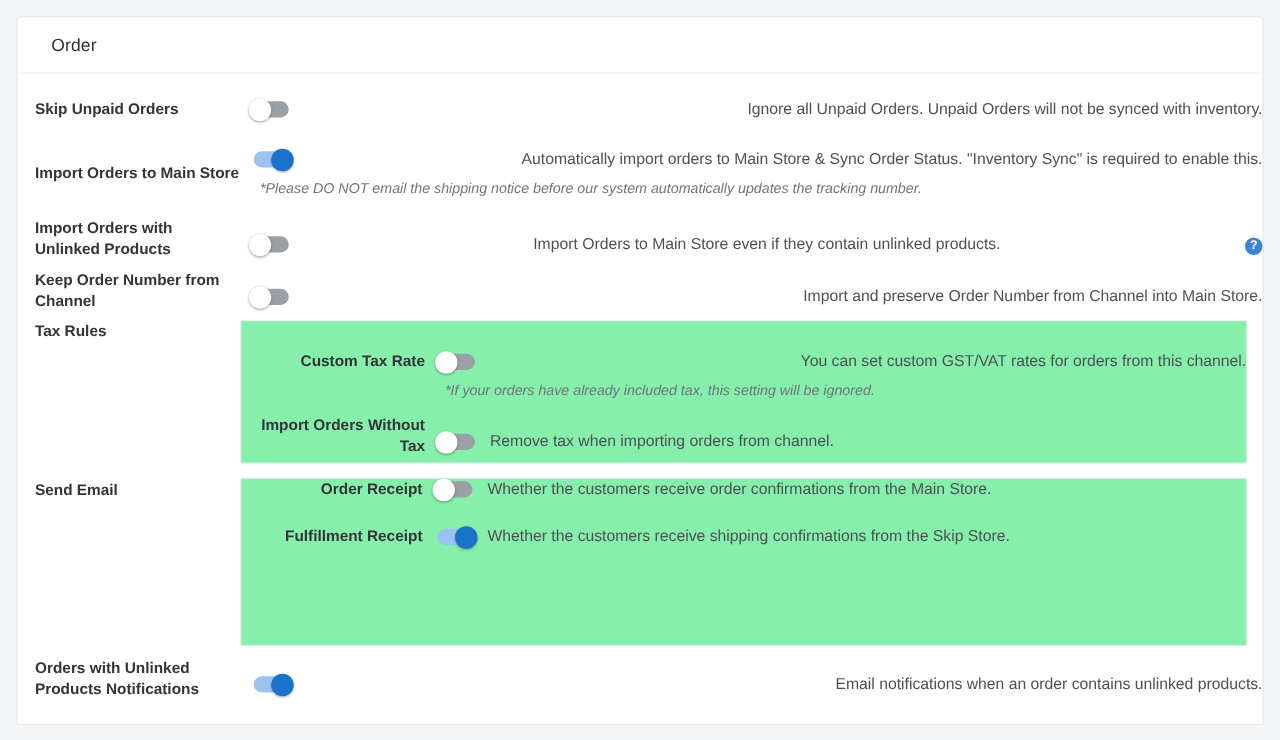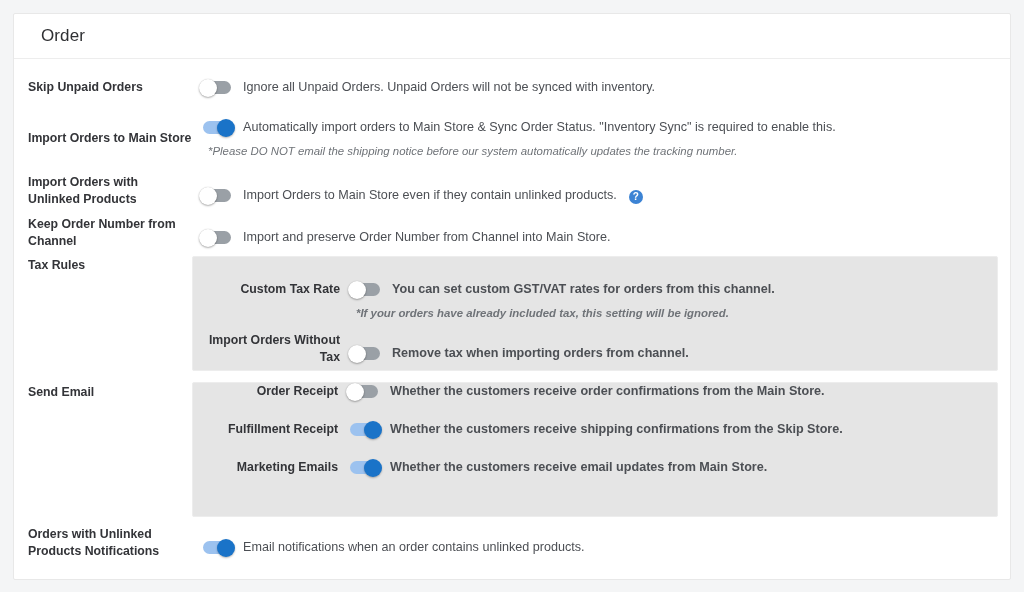"Order" .card-title { font-size: 17px -> 14px }
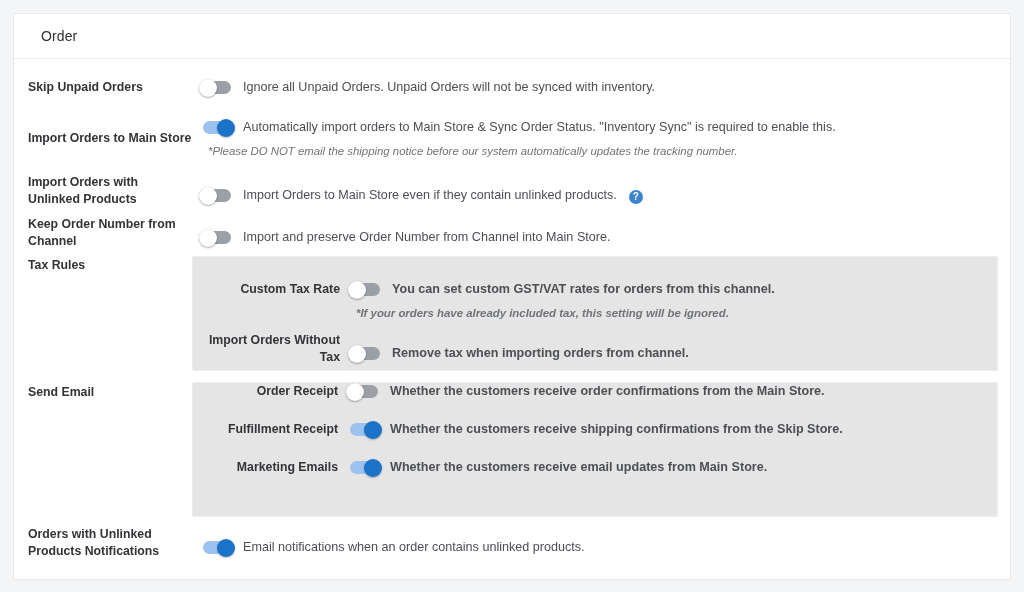"Ignore all Unpaid Orders. Unpaid" .ctl-line { justify-content: none -> space-between }
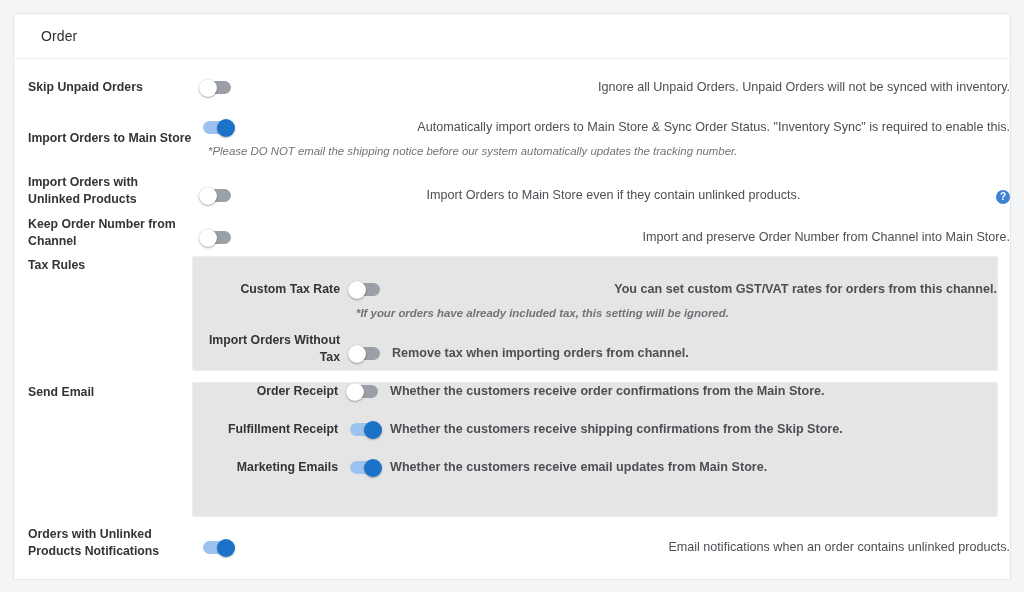"Custom Tax Rate" .panel { background: #e5e5e5 -> #86efac }
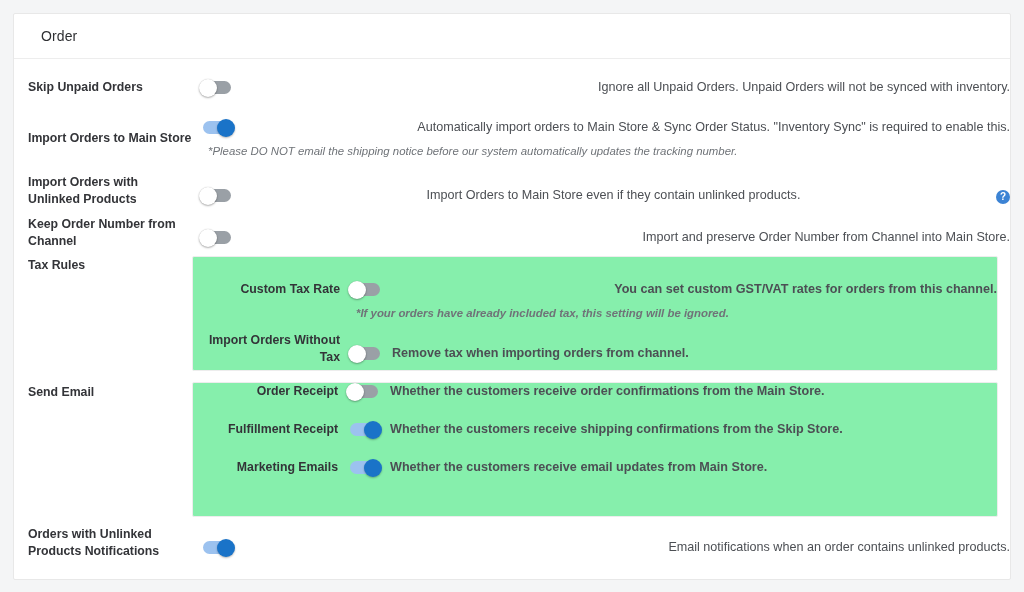"You can set custom GST/VAT" .panel-ctl { font-weight: bold -> none }
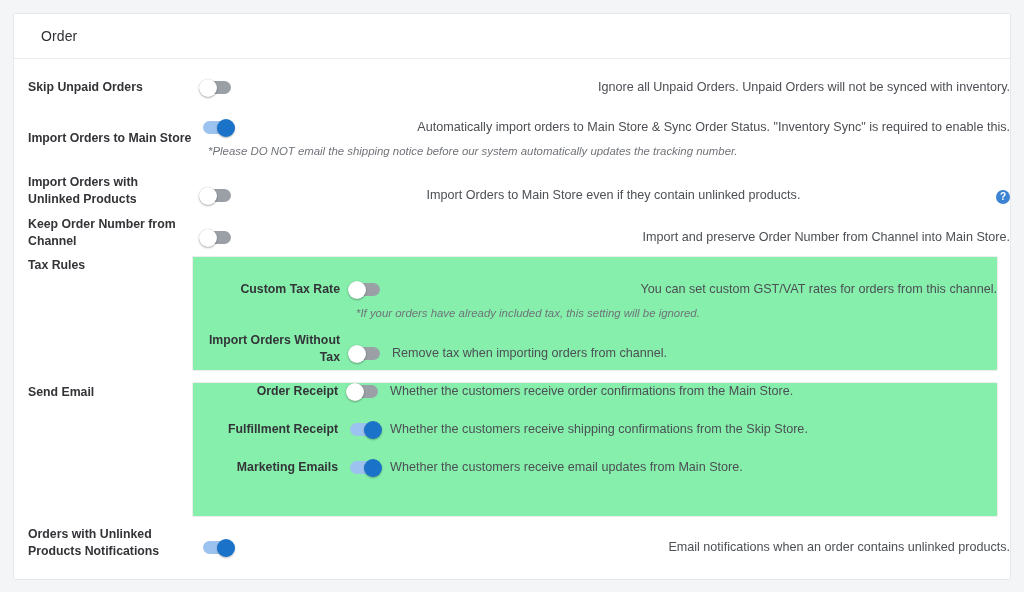"Marketing Emails" div.panel-row { html: <div> <div>Marketing Emails</div> <div> <span> <span></span> <span></span> </span> <span>Whether the customers receive email updates from Main Store.</span> </div> </div> -> none }
